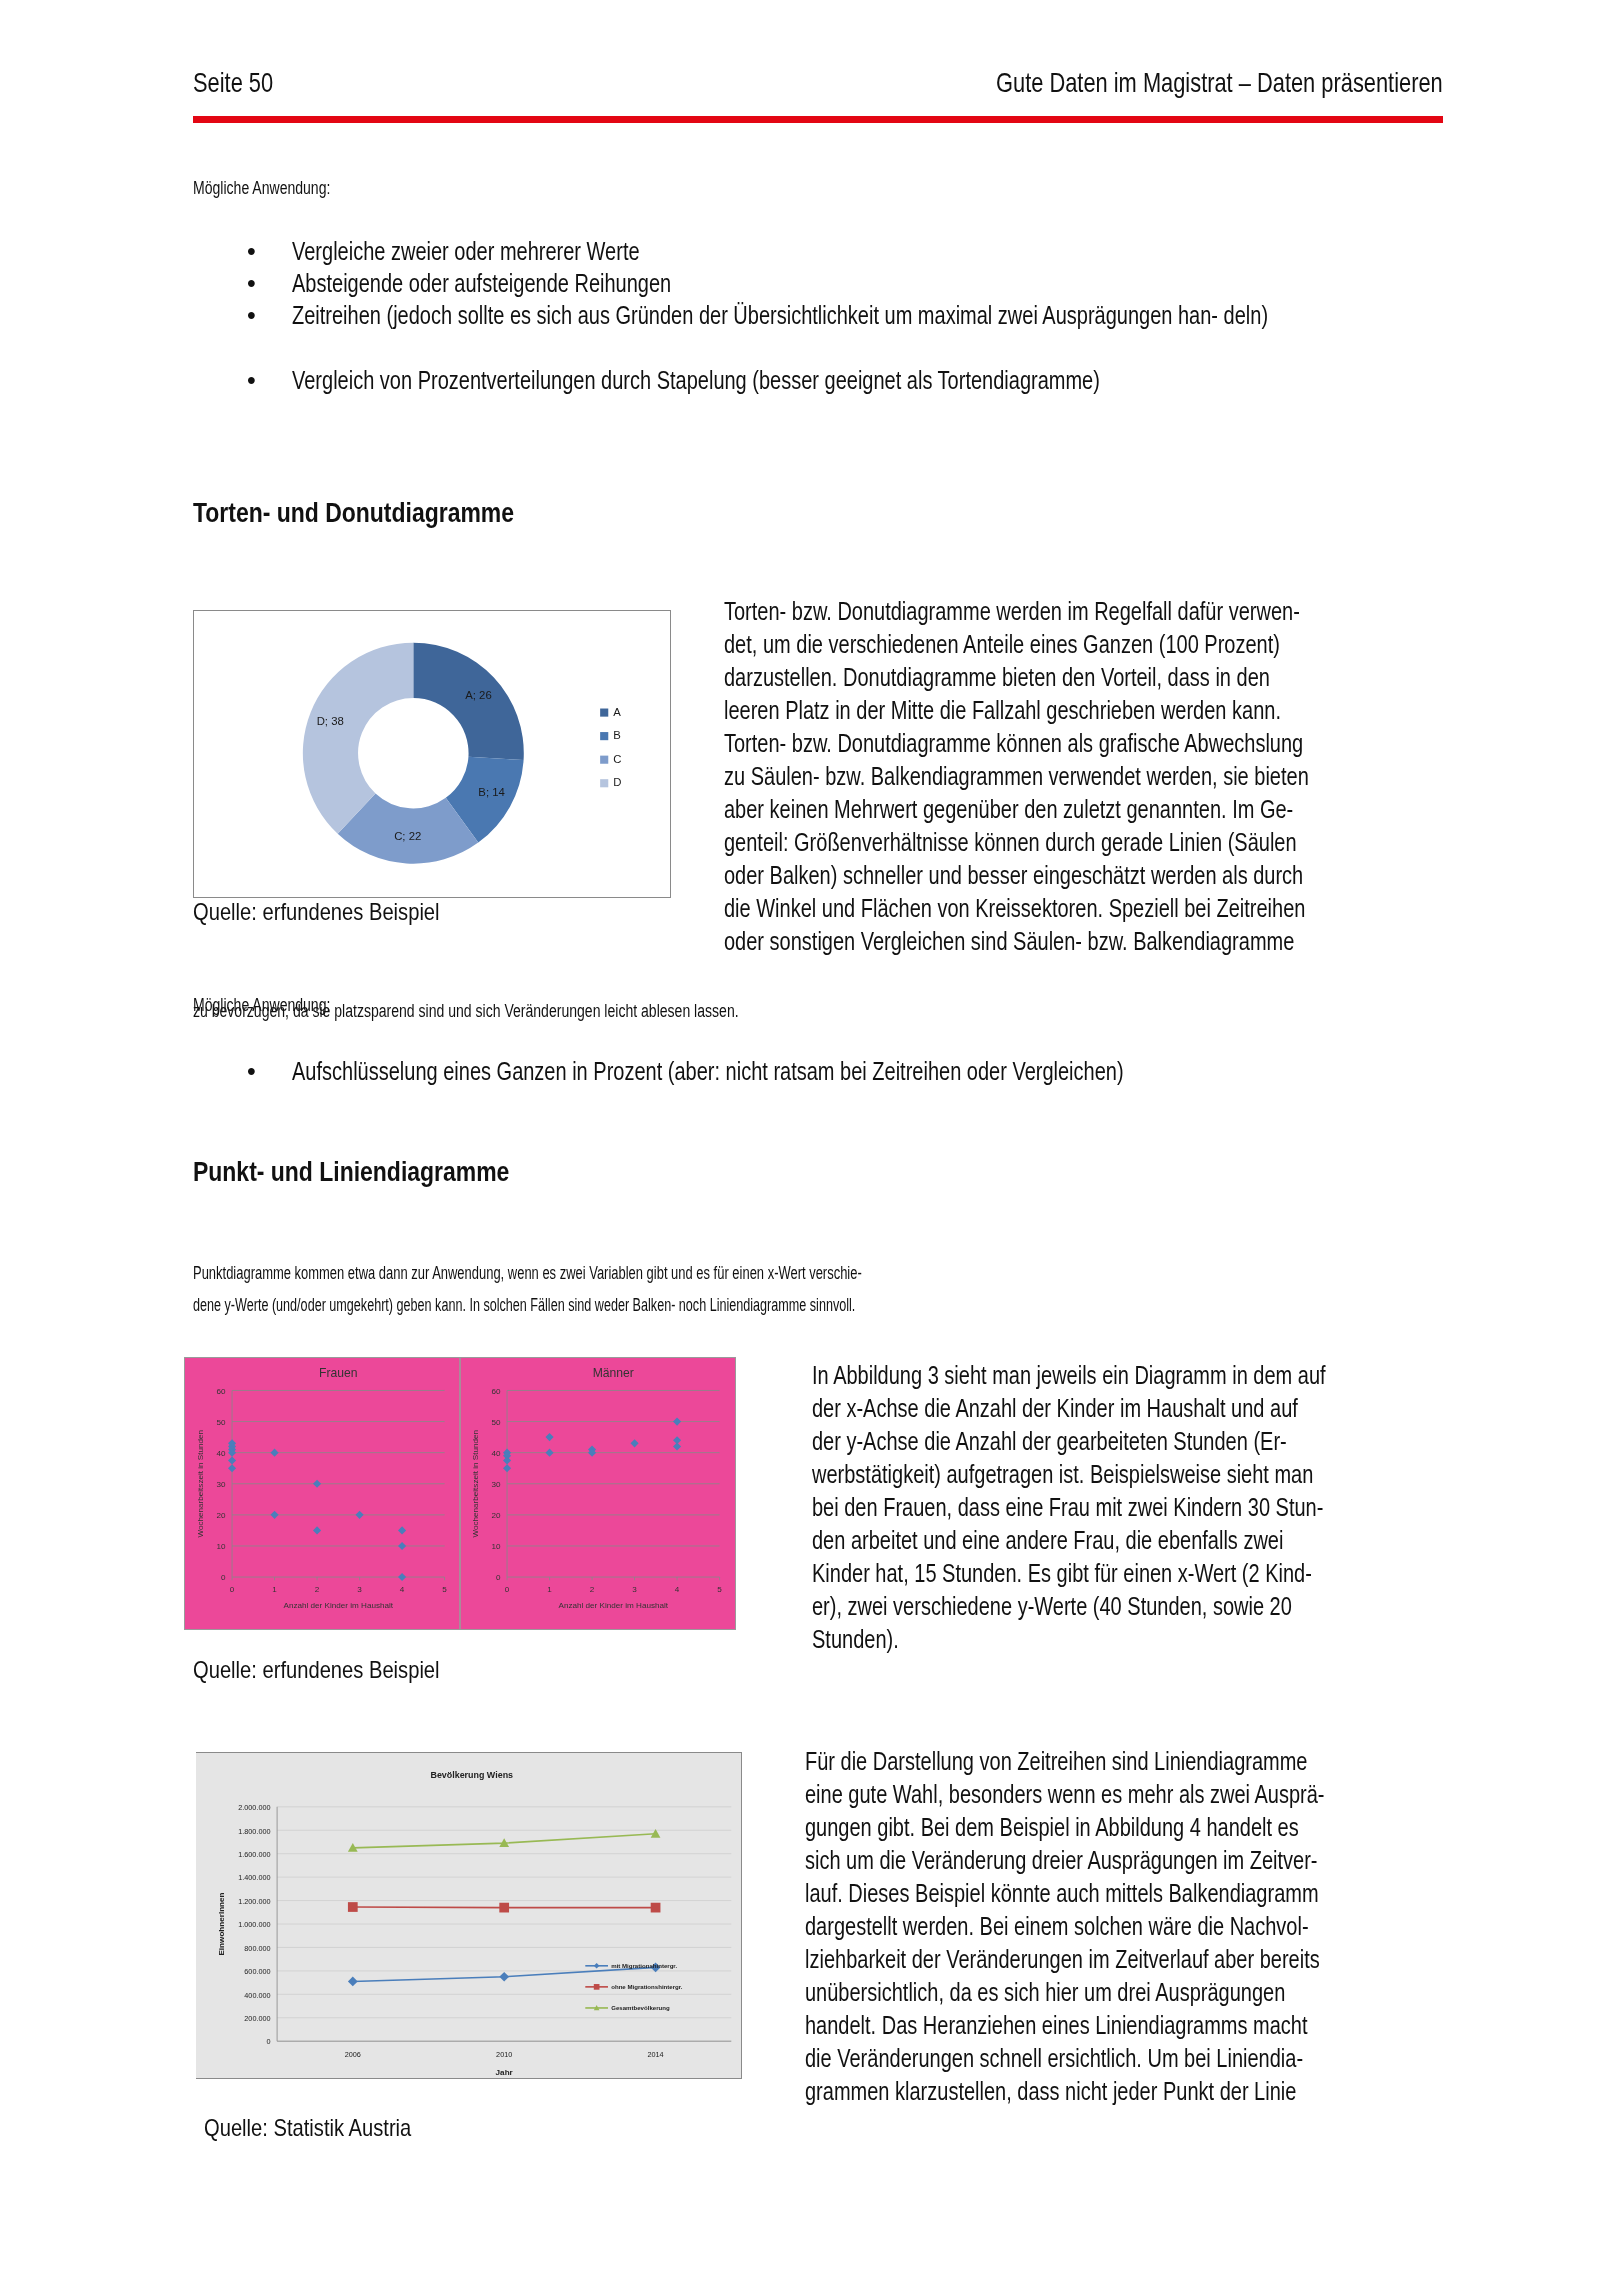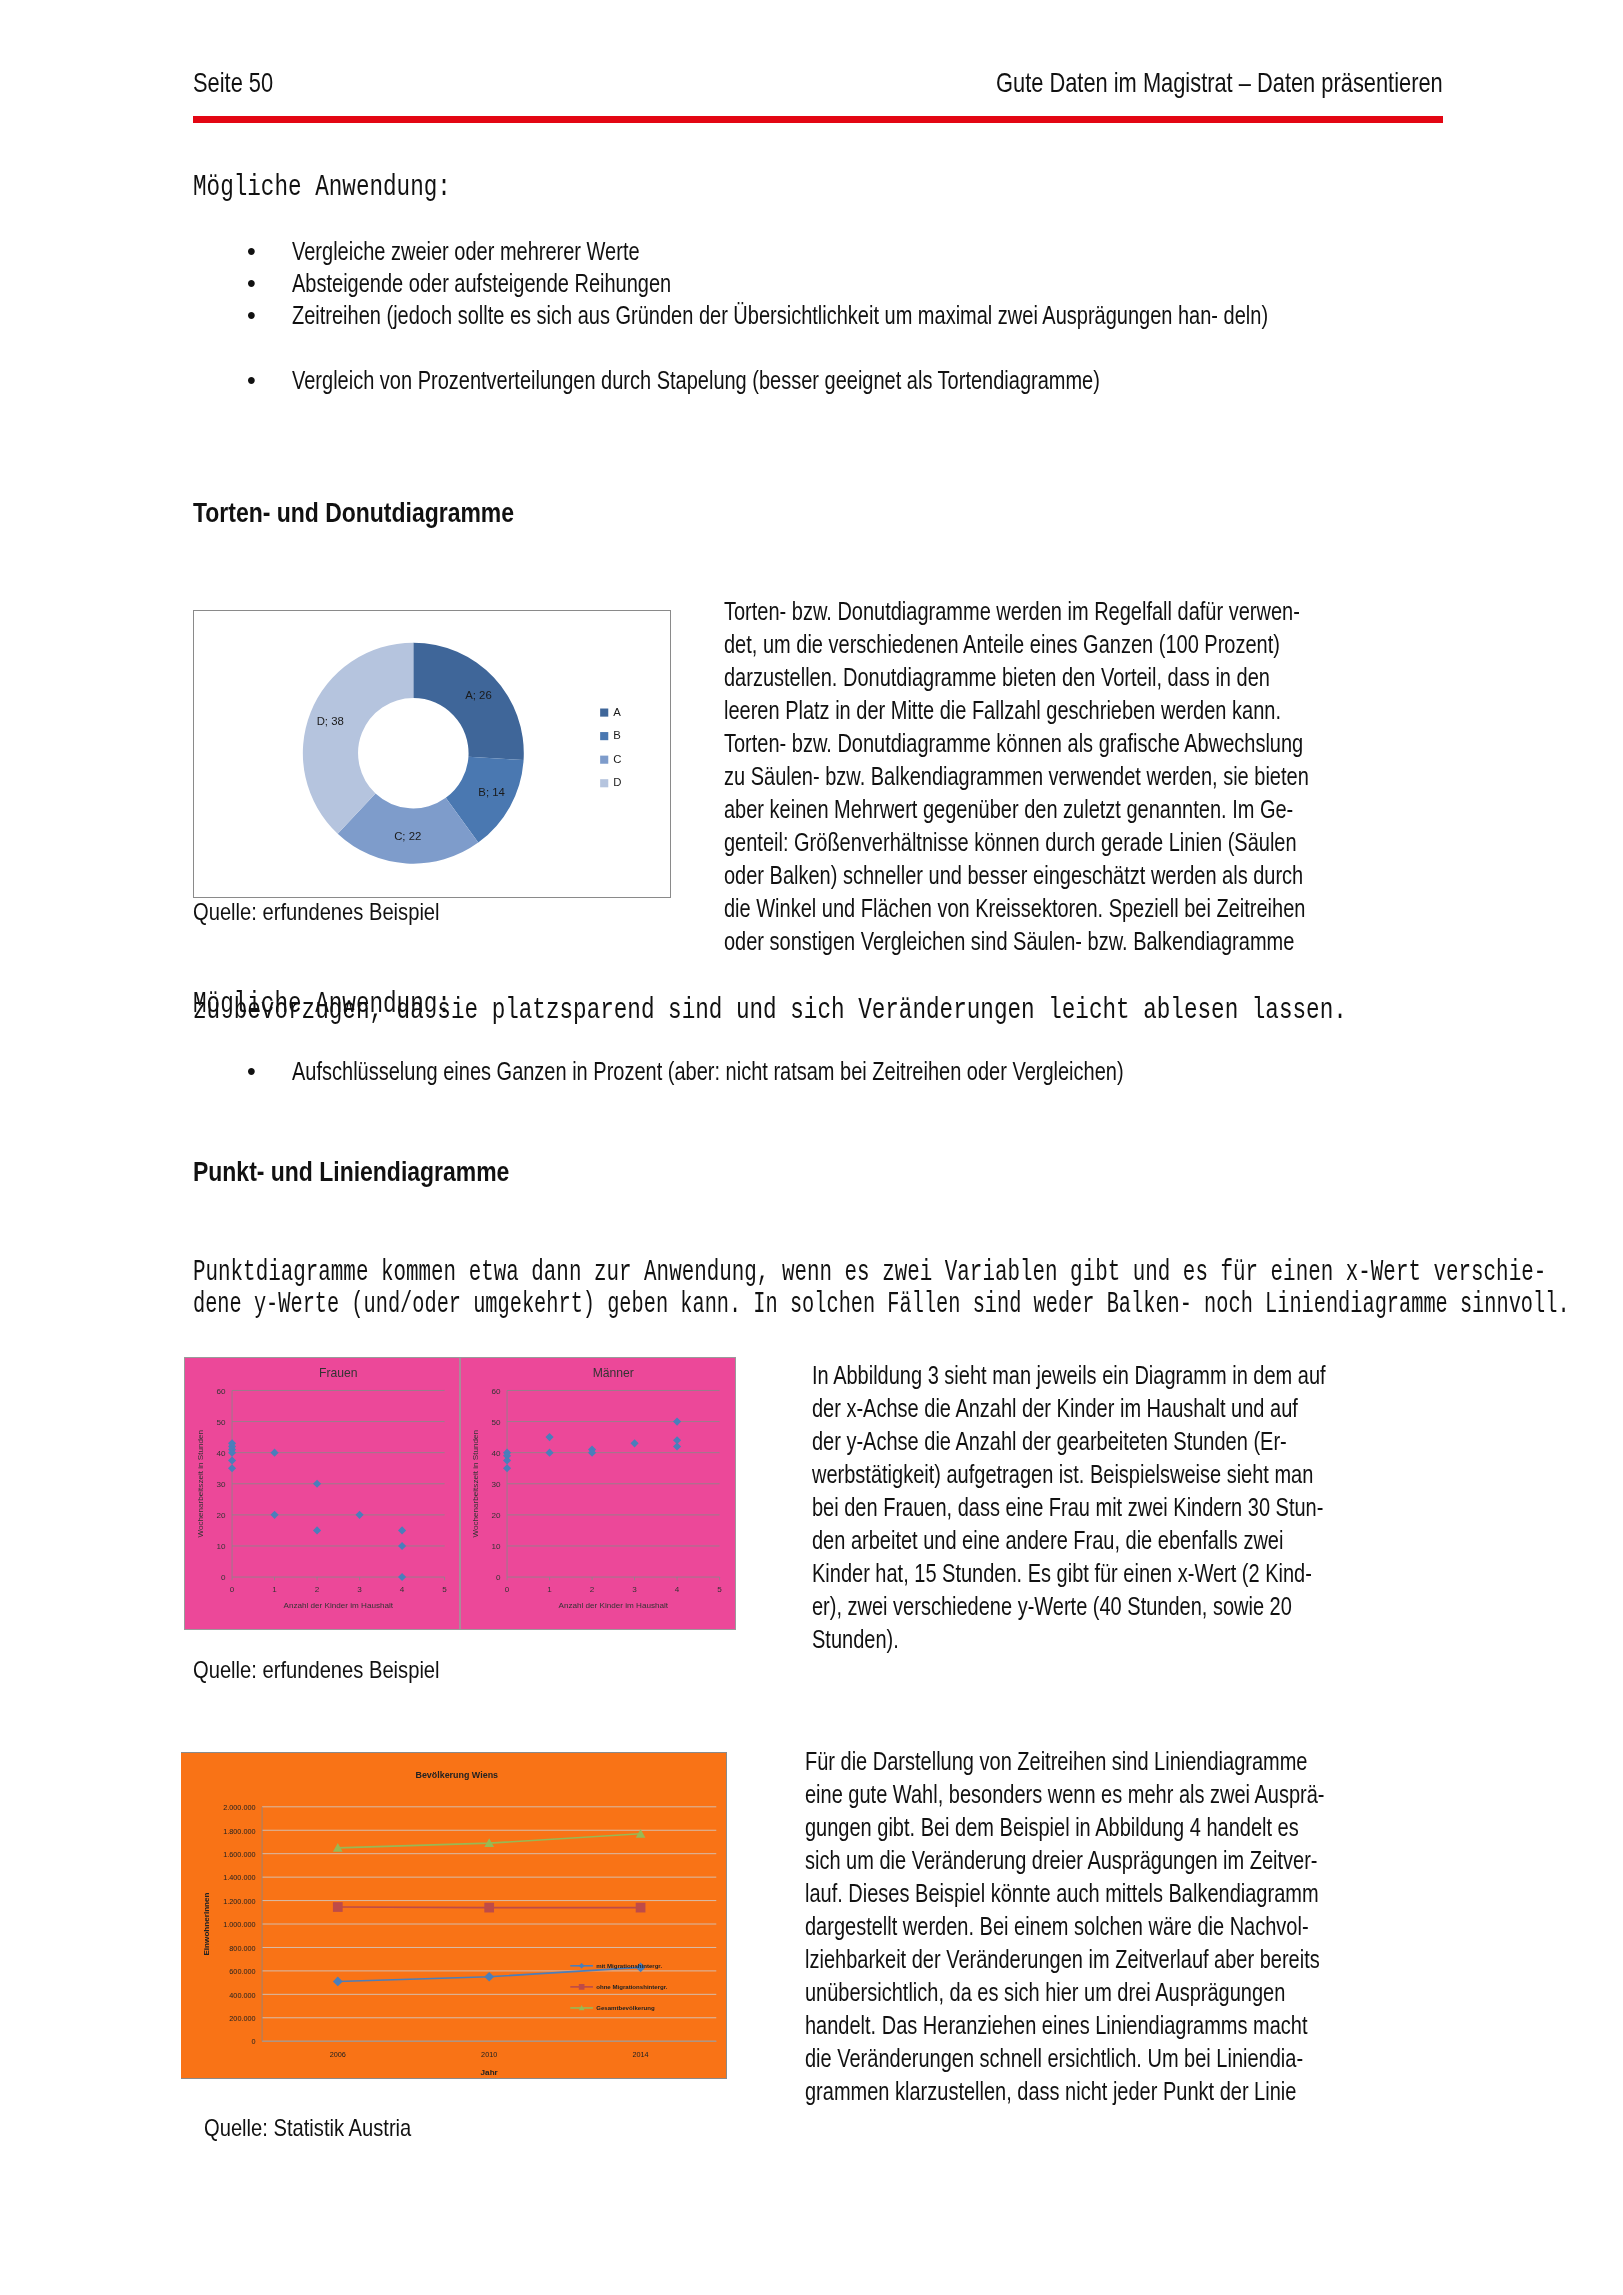"Mögliche Anwendung:" .txt { font-family: Liberation Mono, monospace -> none; font-size: 29px -> 18px }
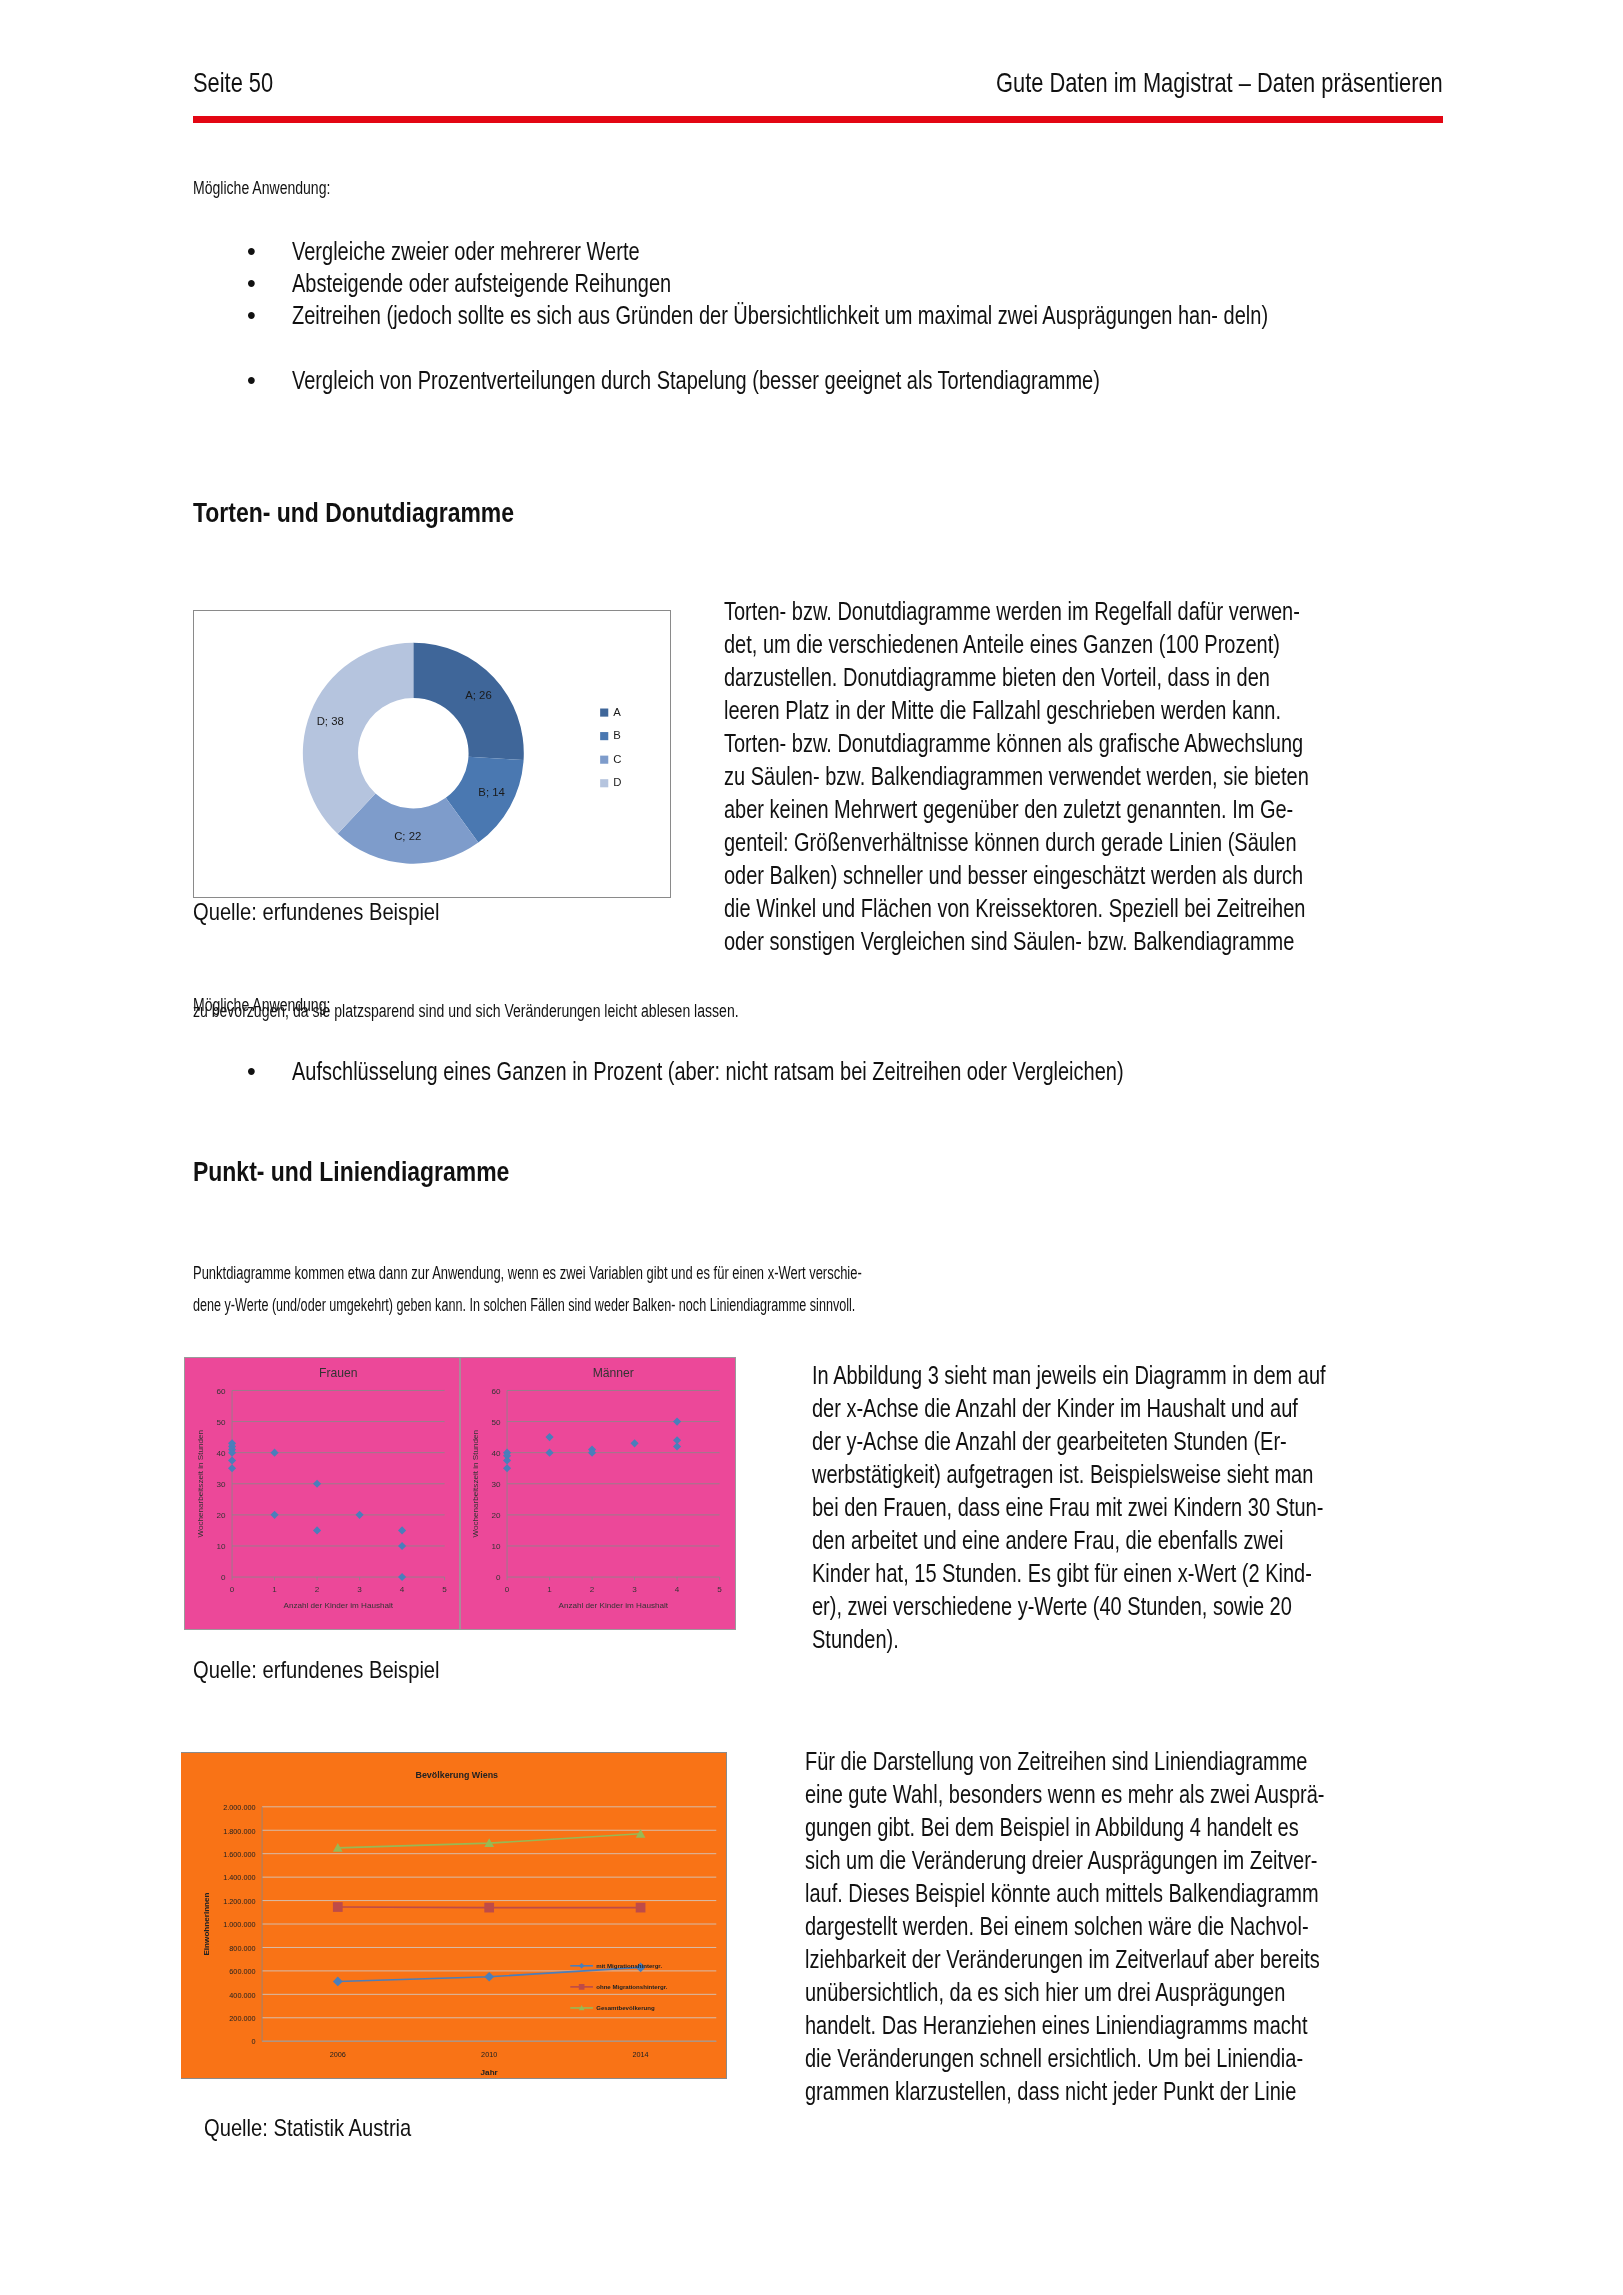"Bevölkerung Wiens" div.abs { background: #f97316 -> #e5e5e5; left: 181px -> 196px }
